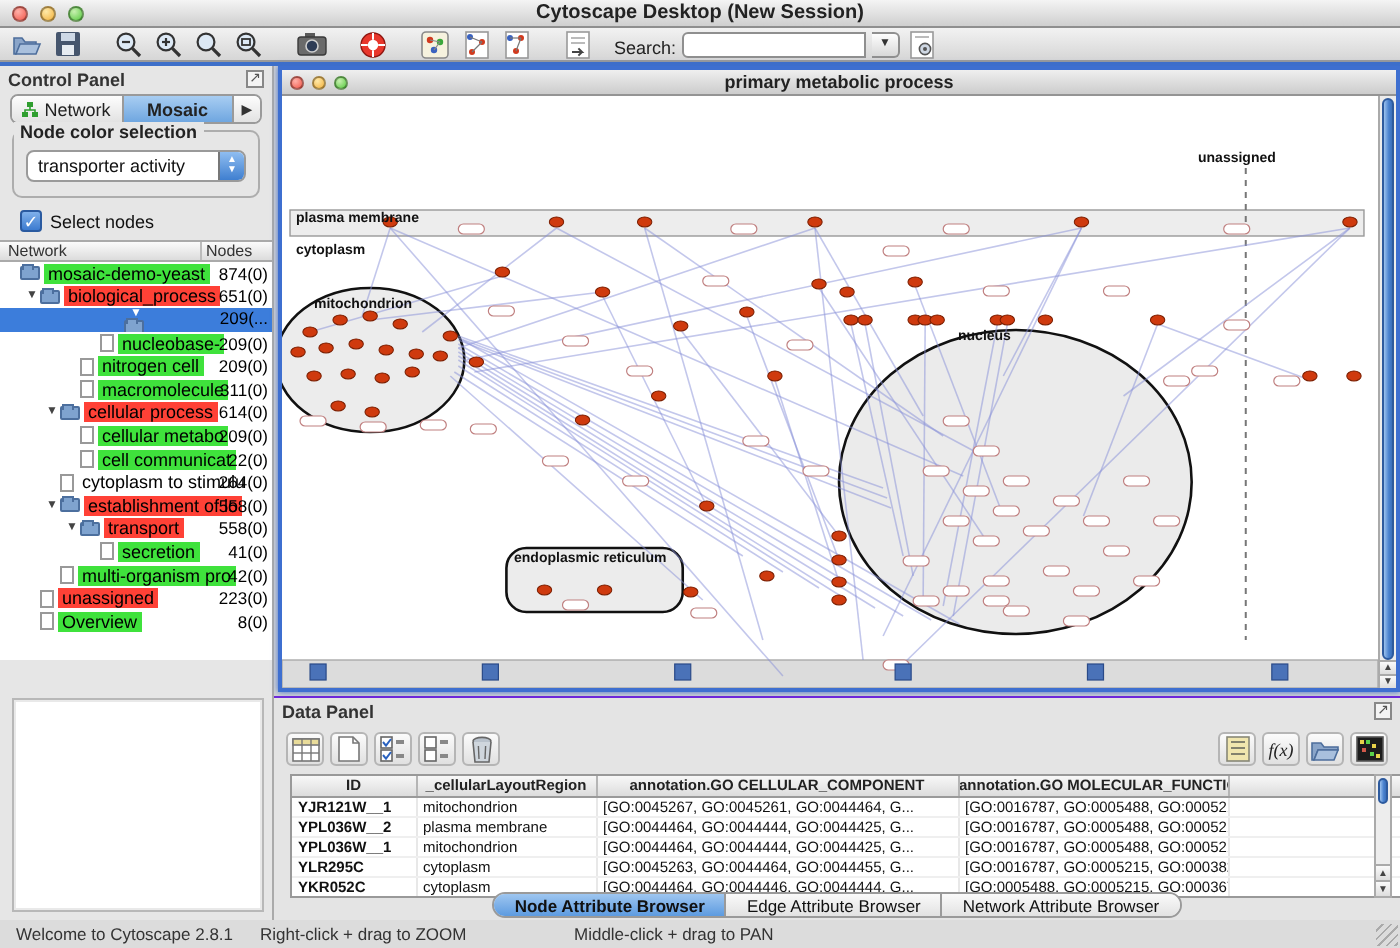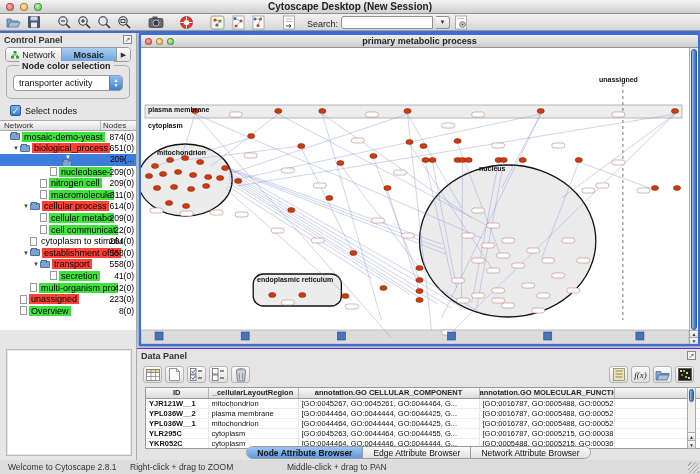"Node color selection" #groupbox .legend { left: 12px -> 0 }
